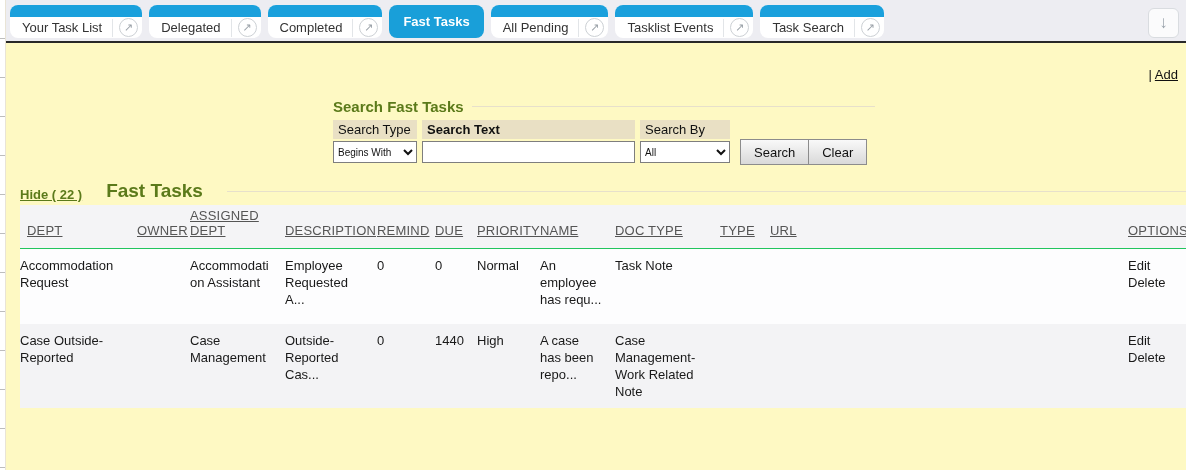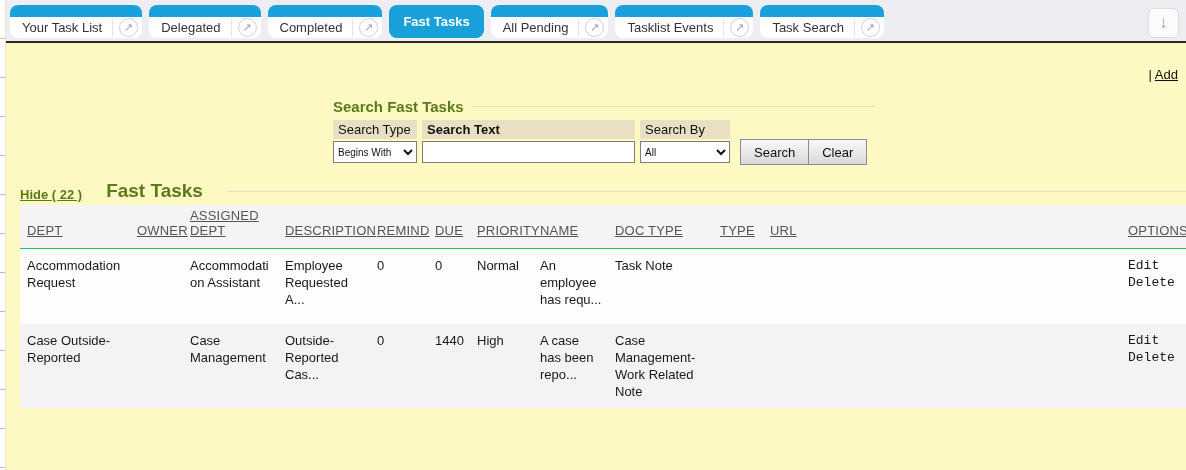"Accommodation Request" .task-table tbody td:first-child { padding-left: 7px -> none }
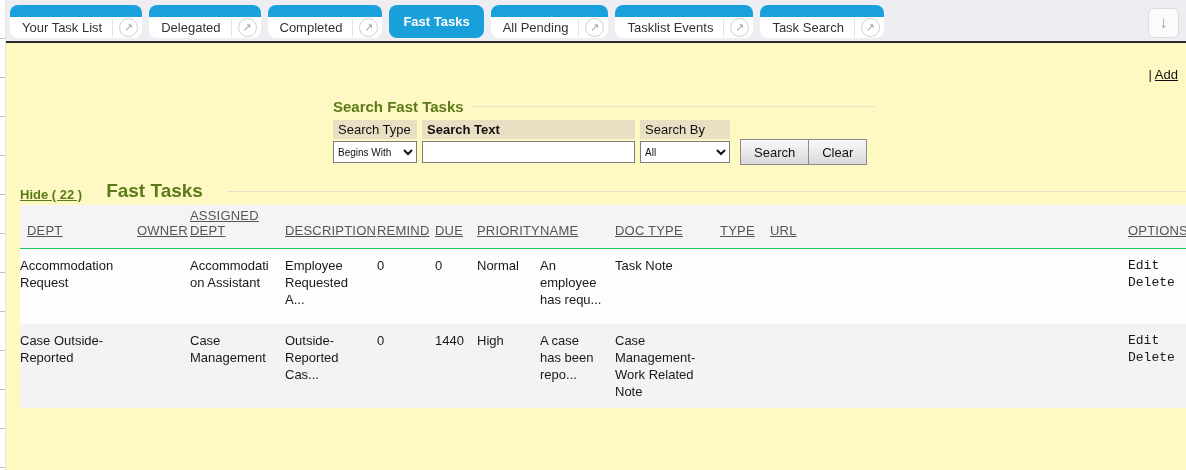"Edit" .task-table tbody td:last-child { font-family: Liberation Mono, monospace -> none }
